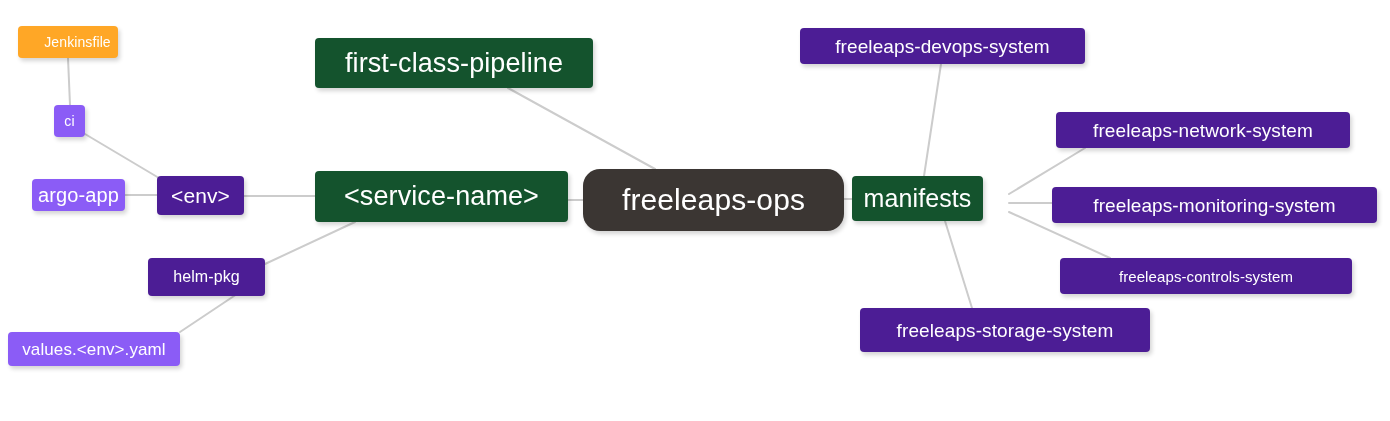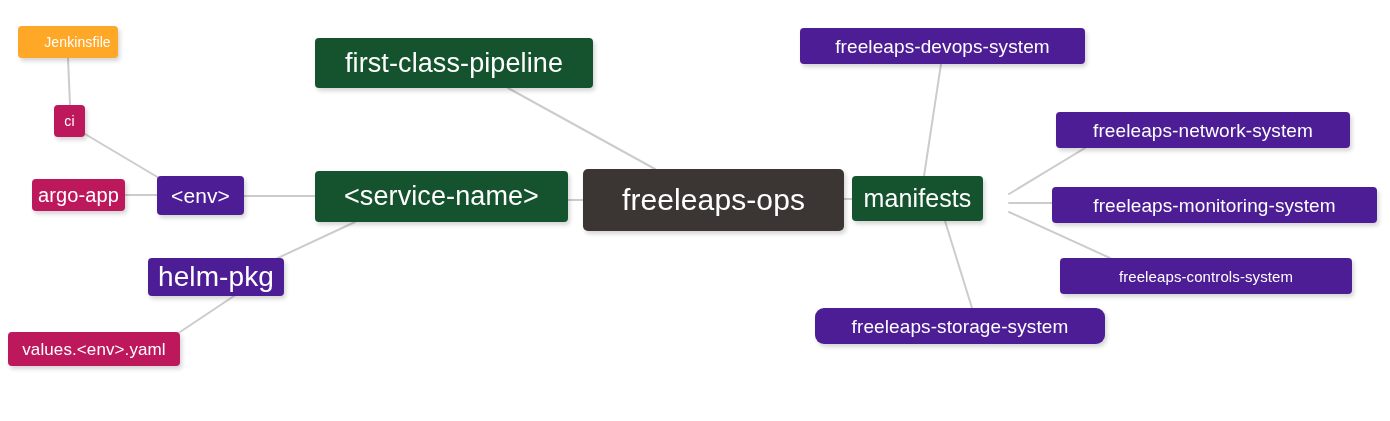"ci" .node-red { background: #be185d -> #8b5cf6 }
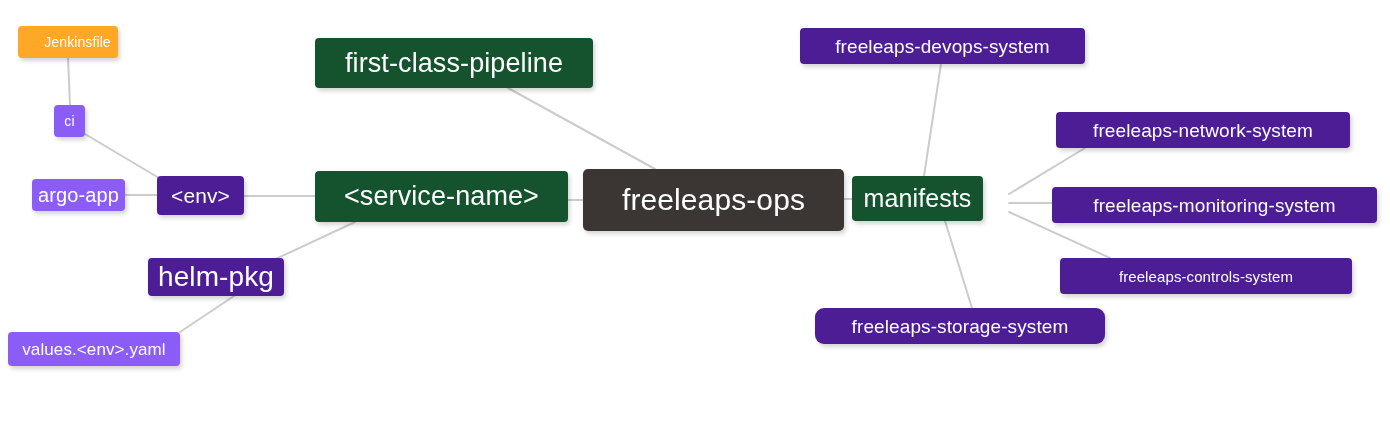"freeleaps-ops" .node-root { border-radius: 5px -> 17px }
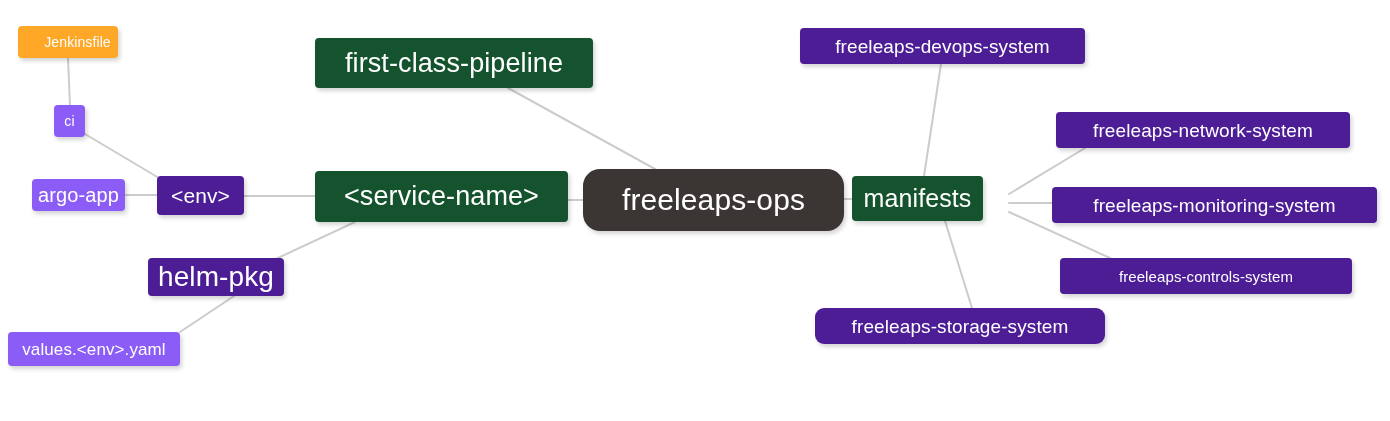"helm-pkg" div.node { font-size: 28px -> 16px; width: 136px -> 117px }
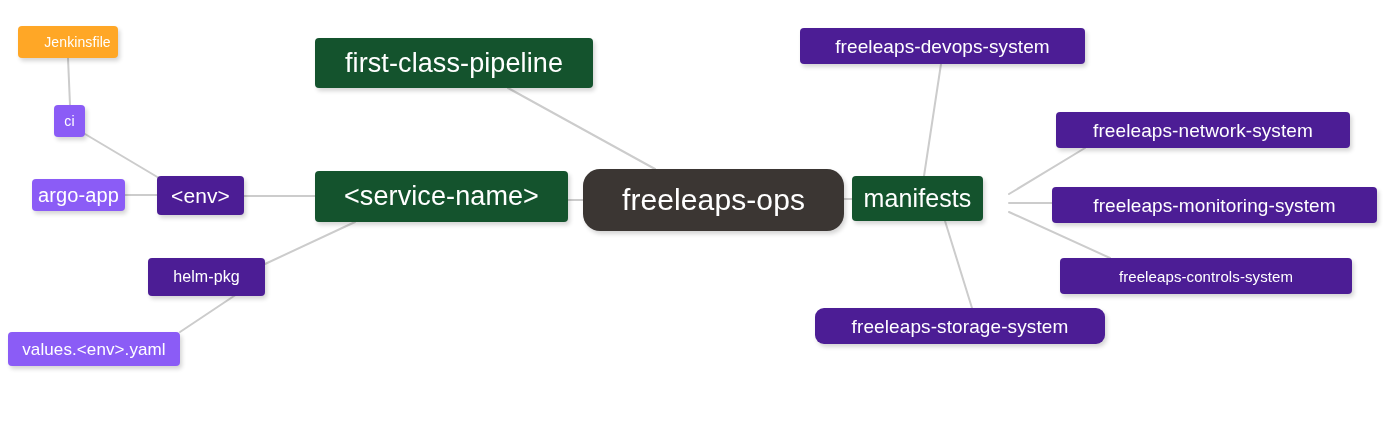"freeleaps-storage-system" div.node { border-radius: 9px -> none; height: 36px -> 44px; left: 815px -> 860px }
